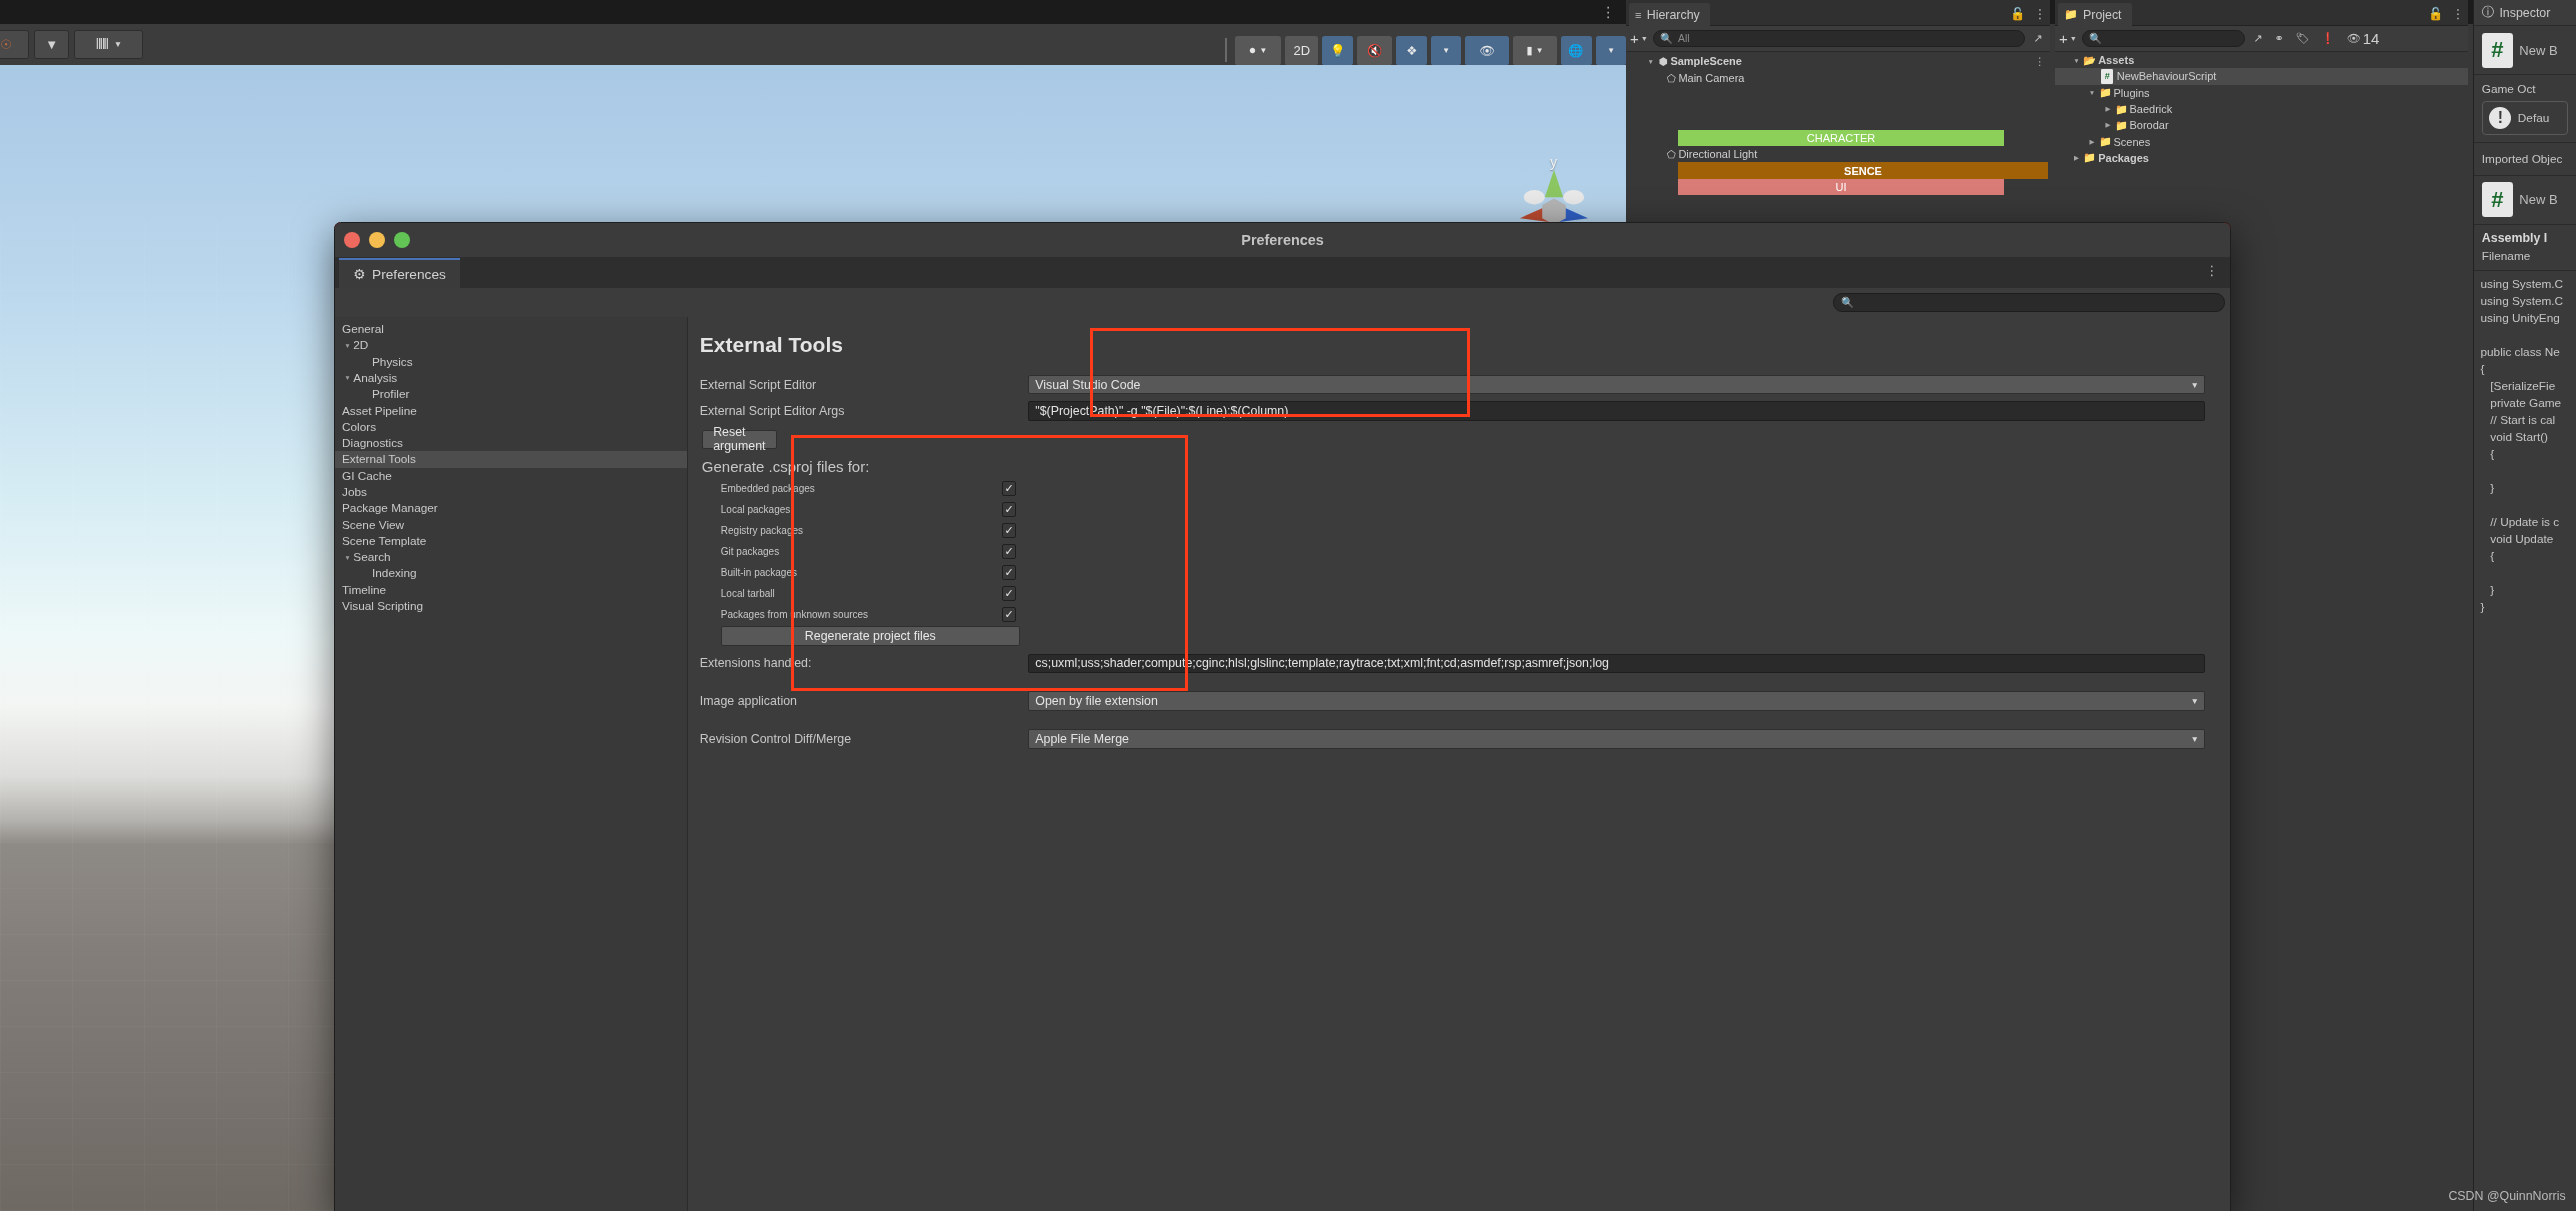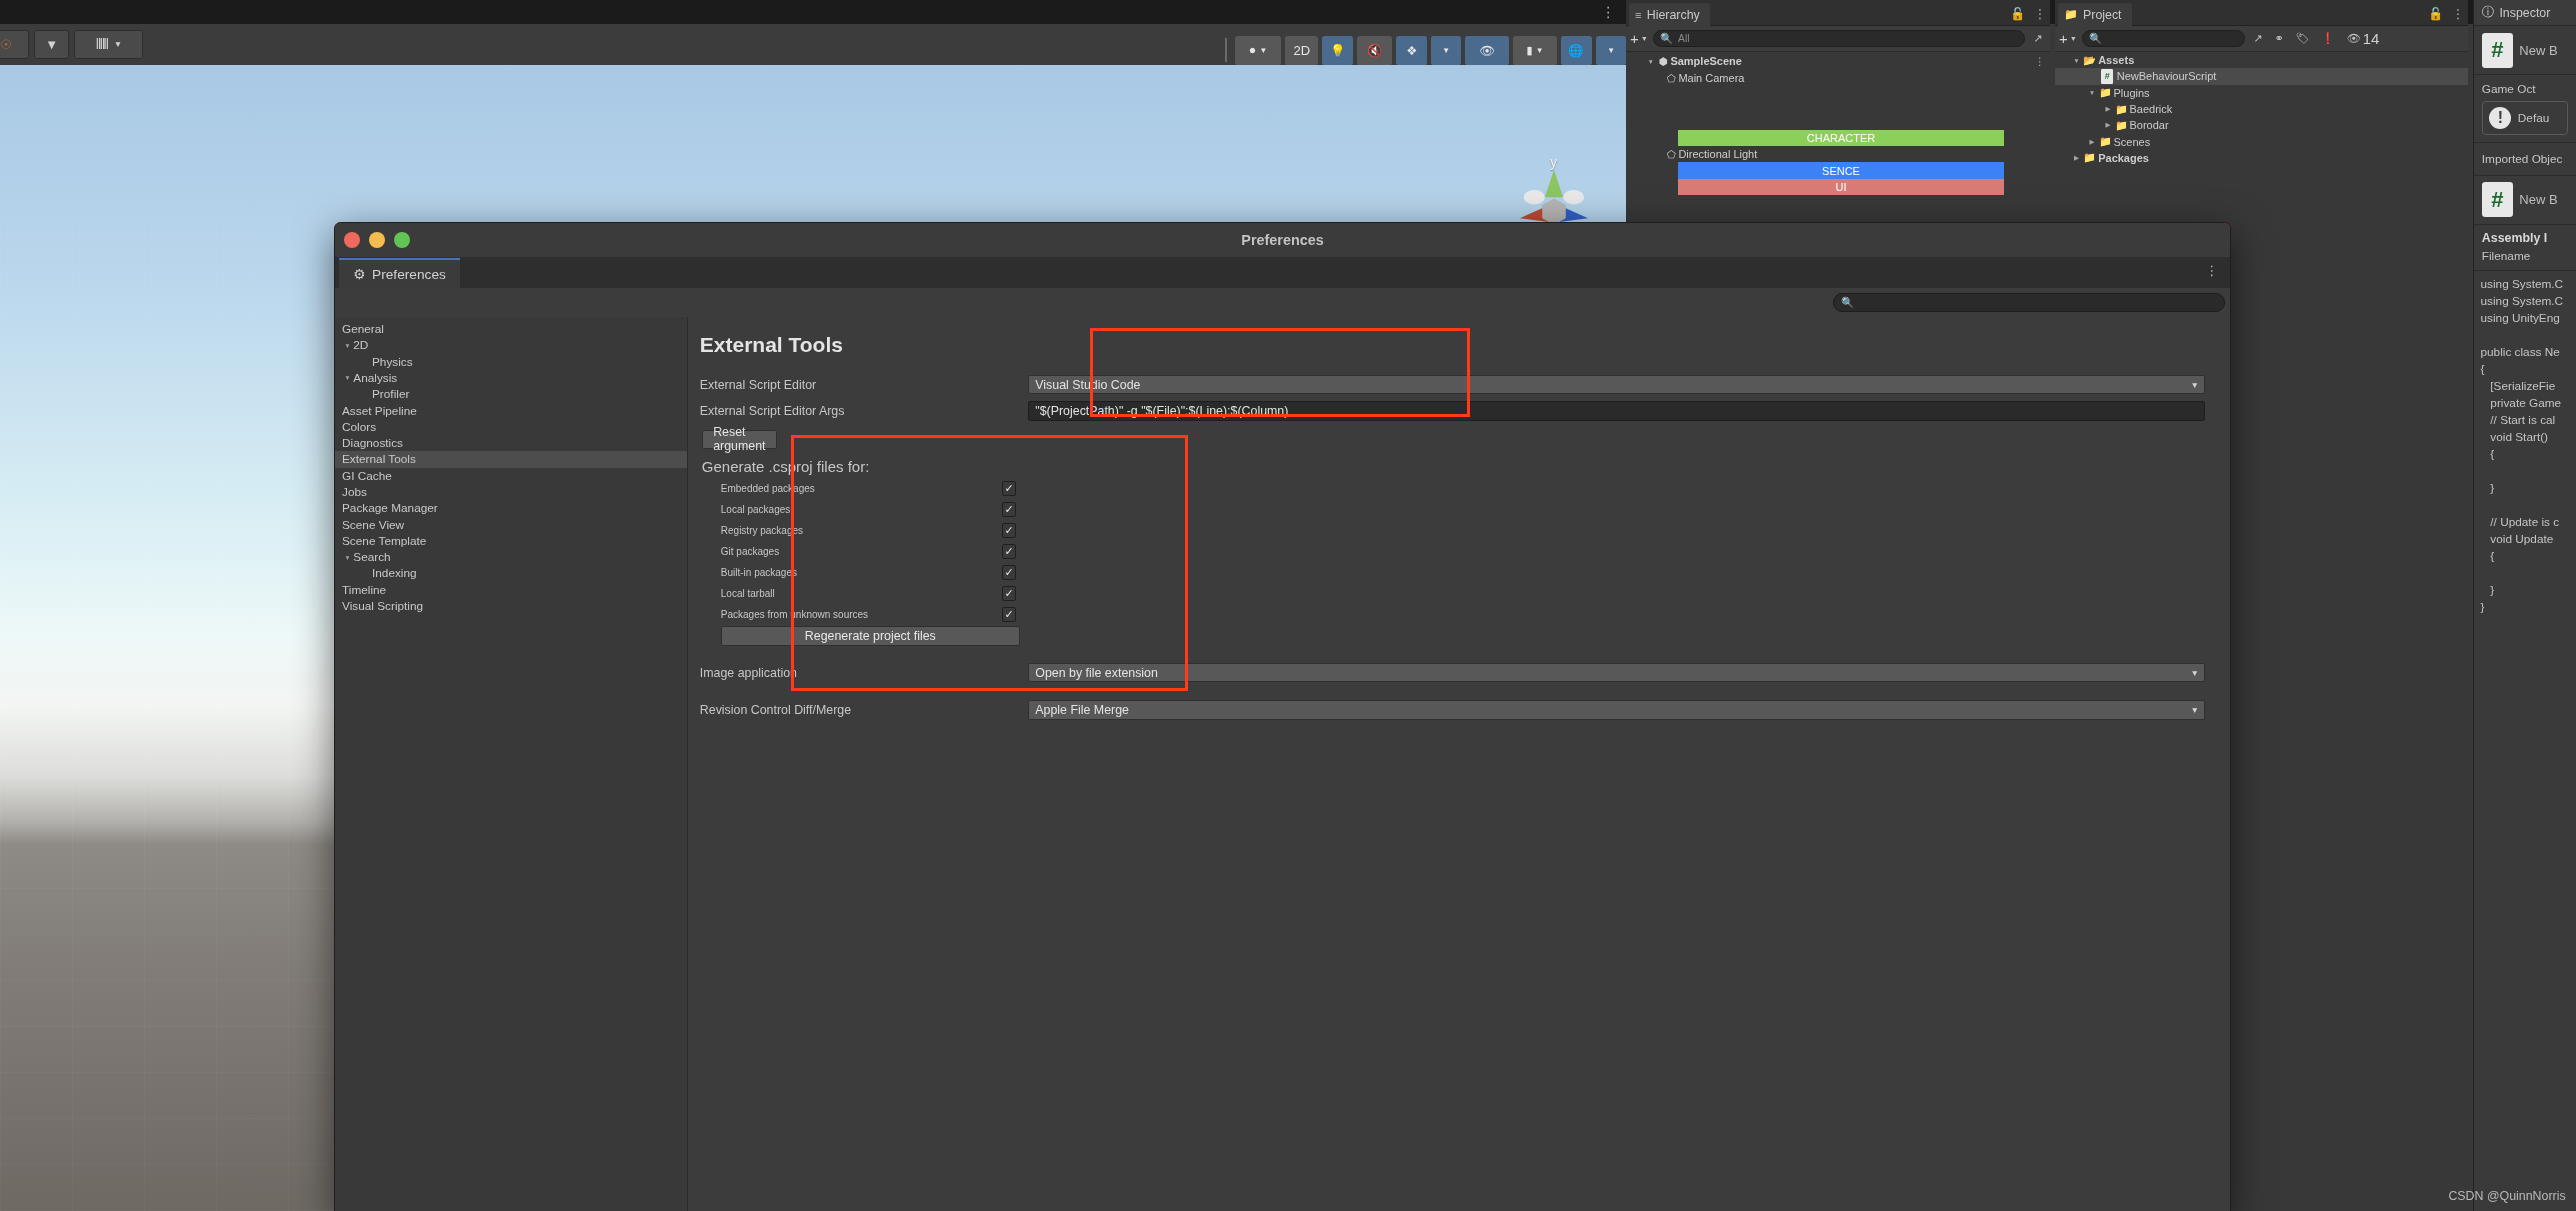"SENCE" div.colorbar { background: #3b82f6 -> #a16207; font-weight: none -> bold; width: 326px -> 370px }
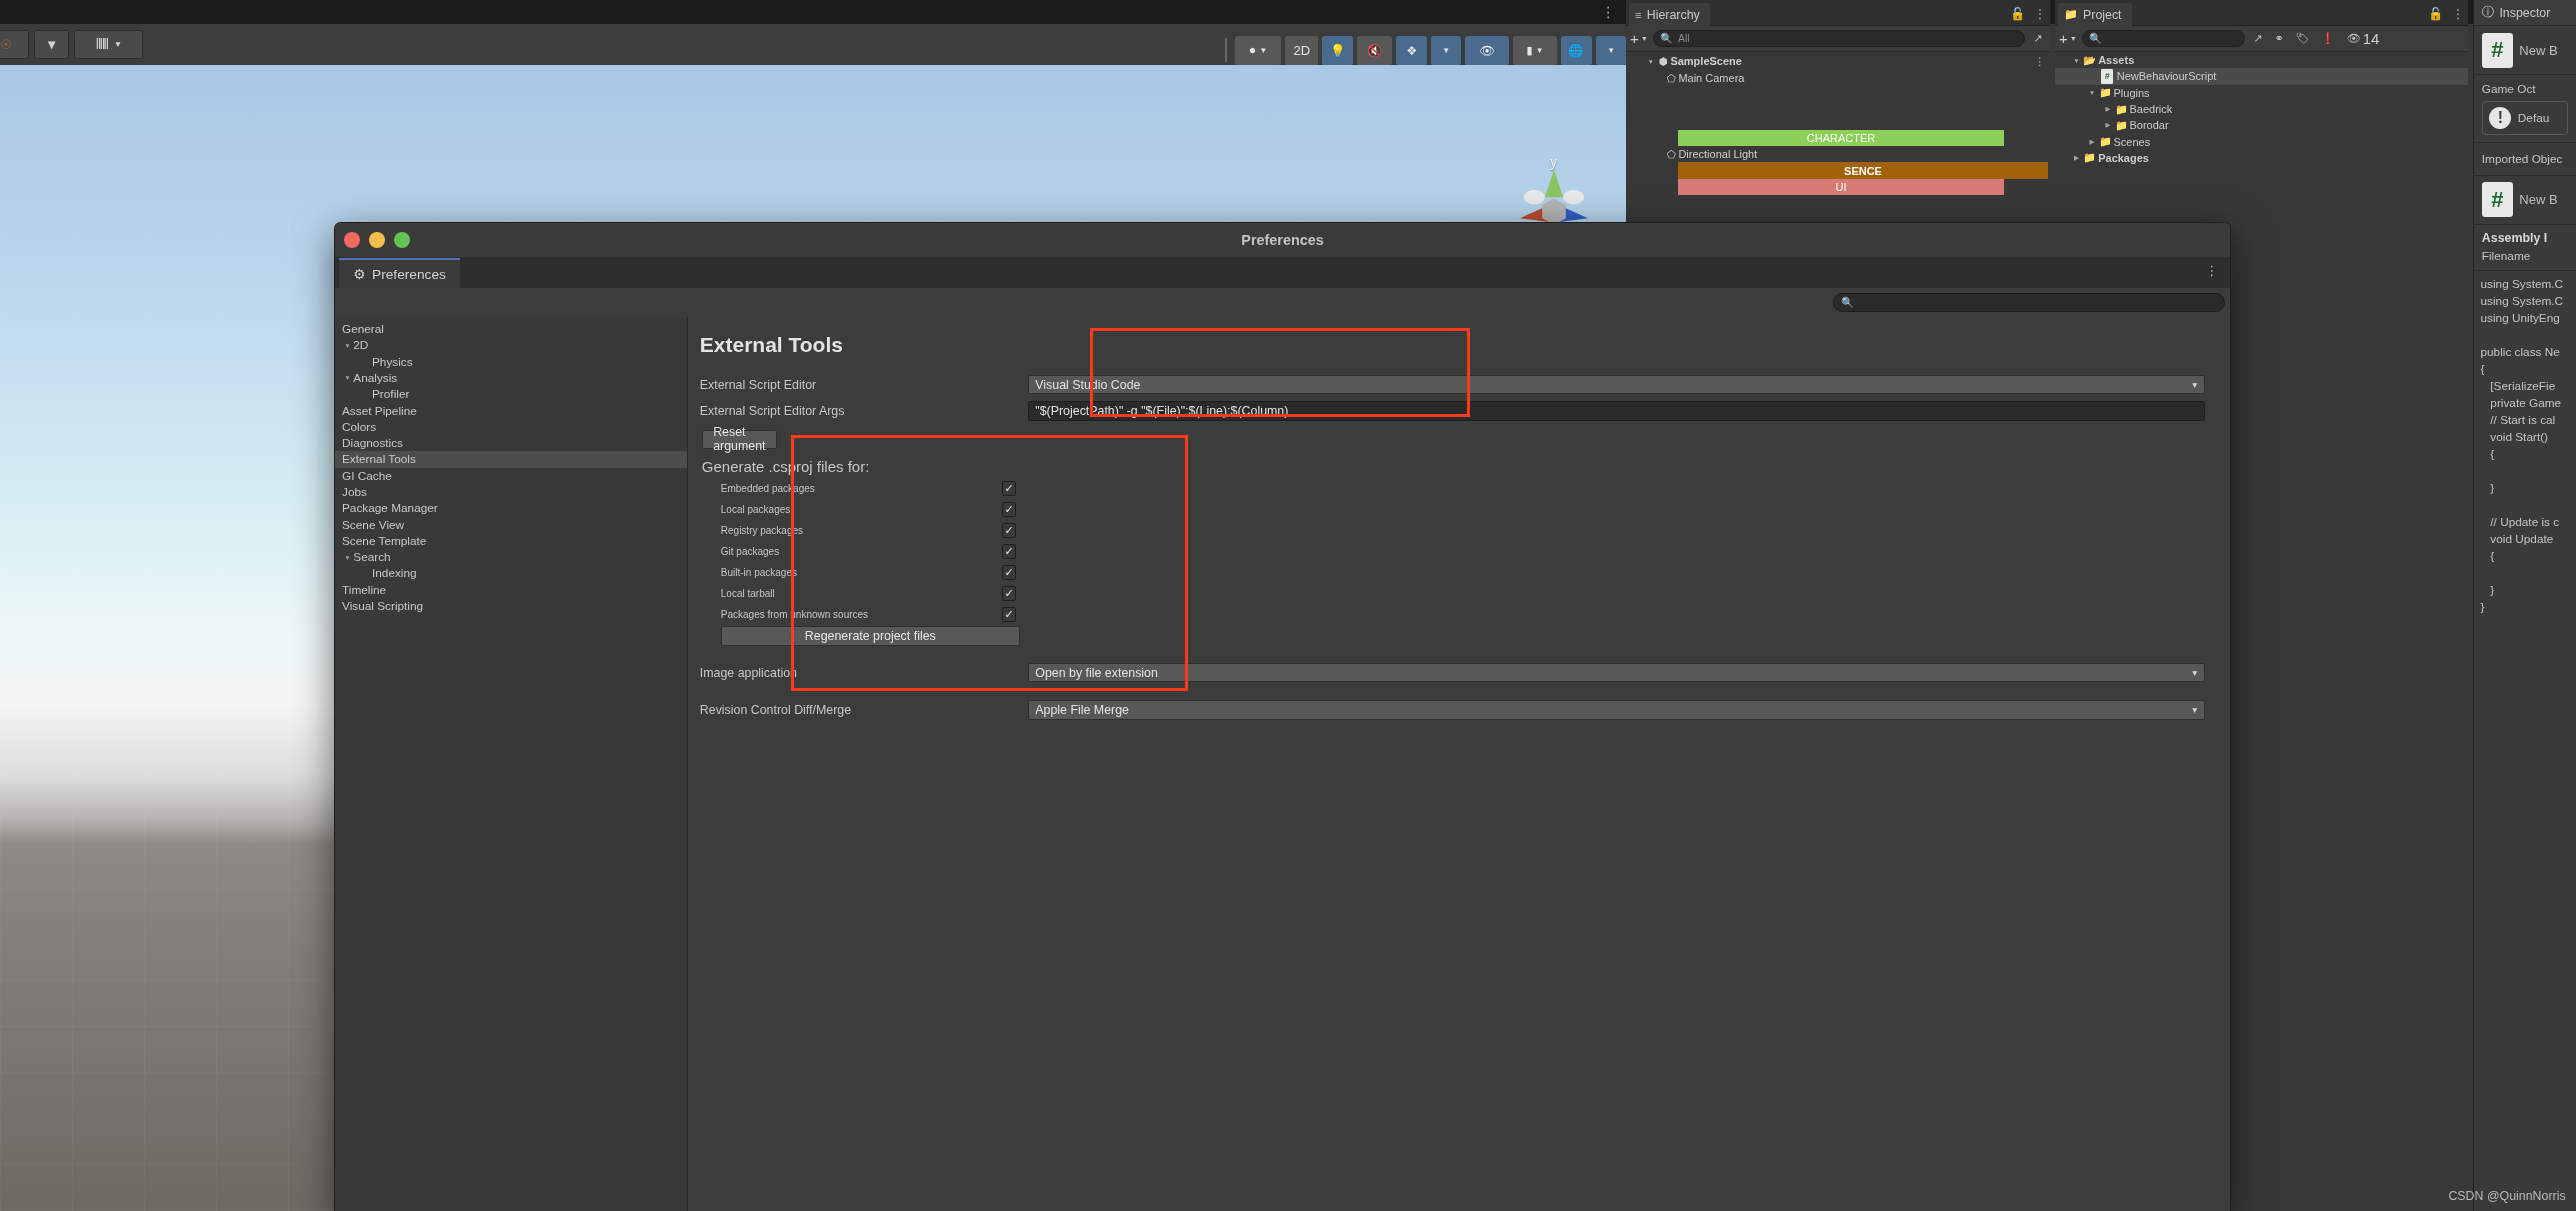"Extensions handled:" div.field-row { html: none -> <div> <span>Extensions handled:</span> <span>cs;uxml;uss;shader;compute;cginc;hlsl;glslinc;template;raytrace;txt;xml;fnt;cd;asmdef;rsp;asmref;json;log</span> </div> }
